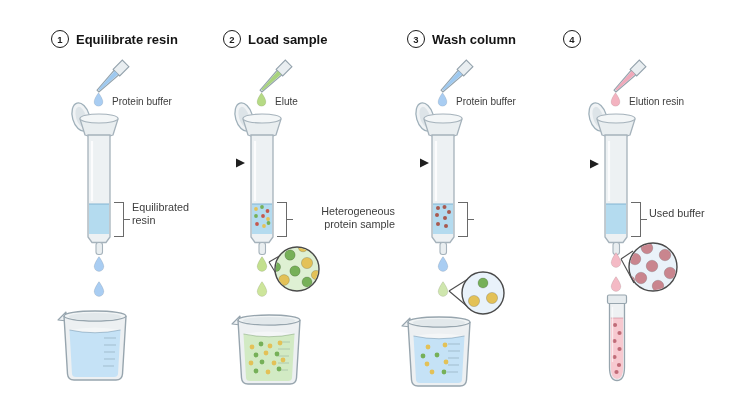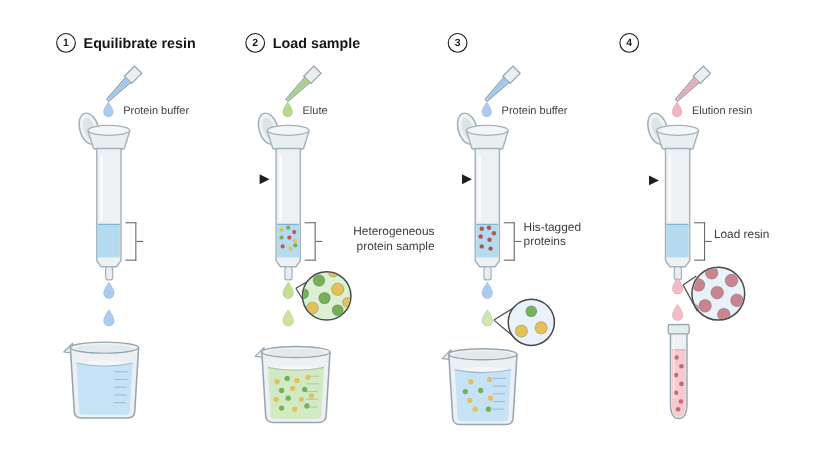"Wash column" span.step-title { html: none -> <span>Wash column</span> }
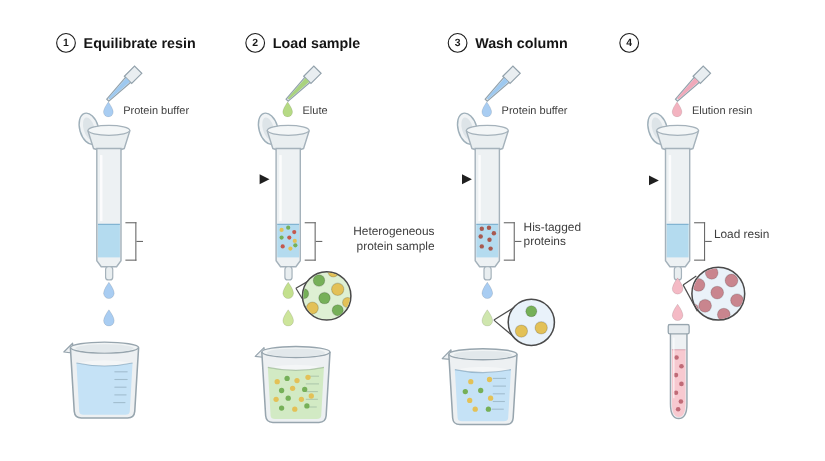"Equilibrated resin" div.resin-label { html: none -> <div>Equilibrated resin</div> }
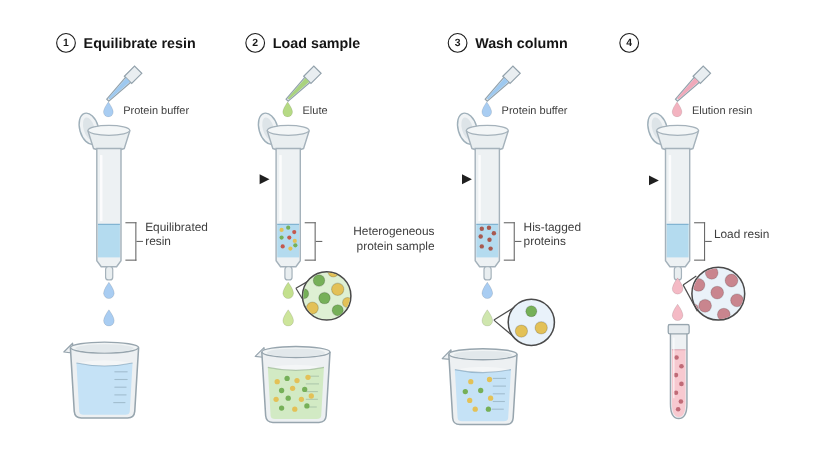"His-tagged proteins" div.resin-label { html: <div>His-tagged proteins</div> -> none }
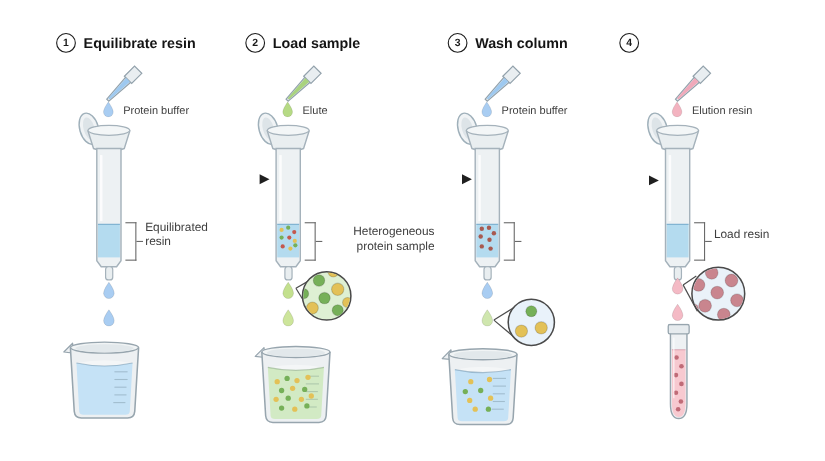"Load resin" div.resin-label { text: Load resin -> Used buffer }
